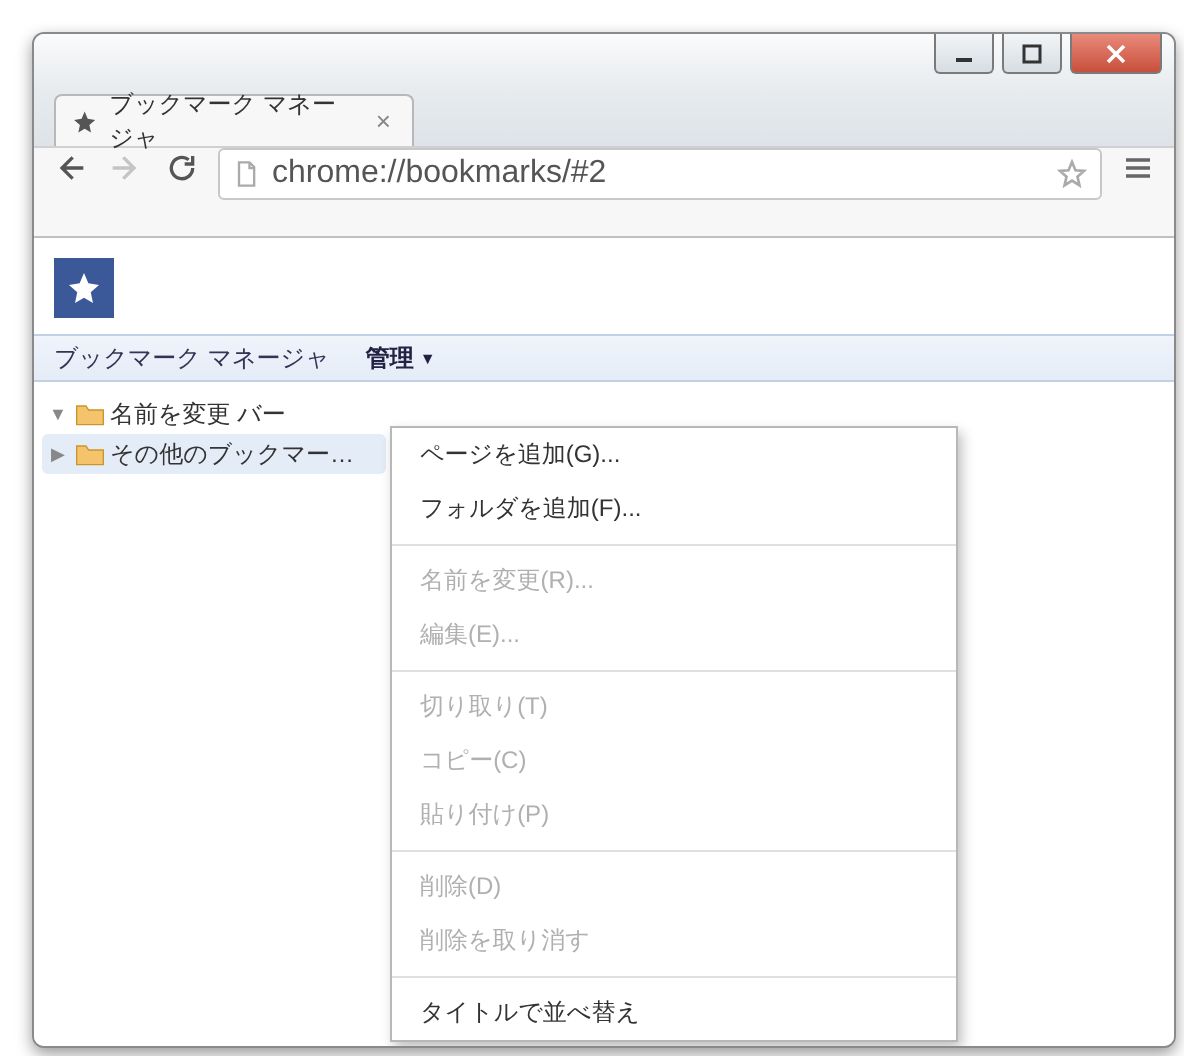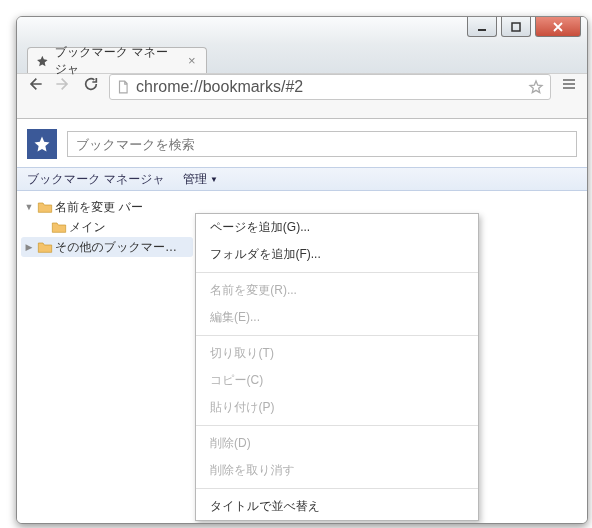"ブックマークを検索" input.searchbox { html: <input> -> none }
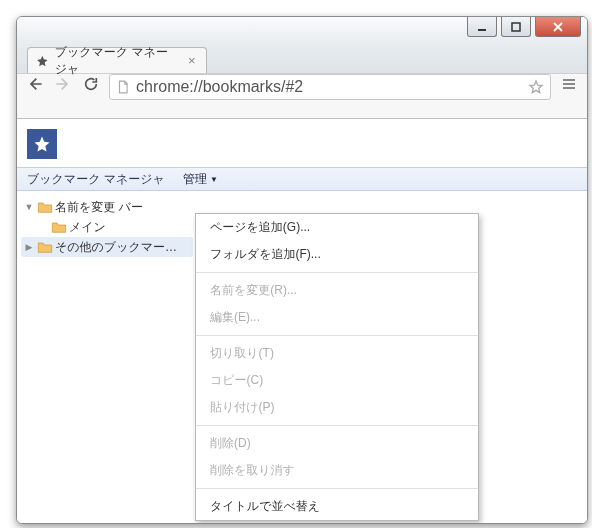"管理" .header .hbtn { font-weight: none -> bold }
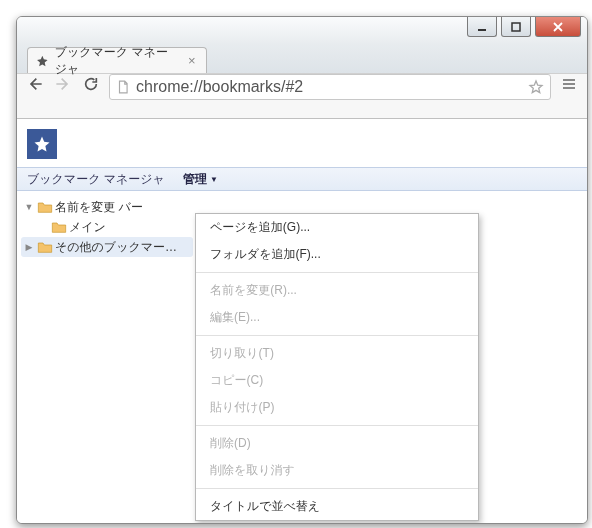"メイン" div.tree-row { html: <div> <svg> <path></path> </svg> <span>メイン</span> </div> -> none }
